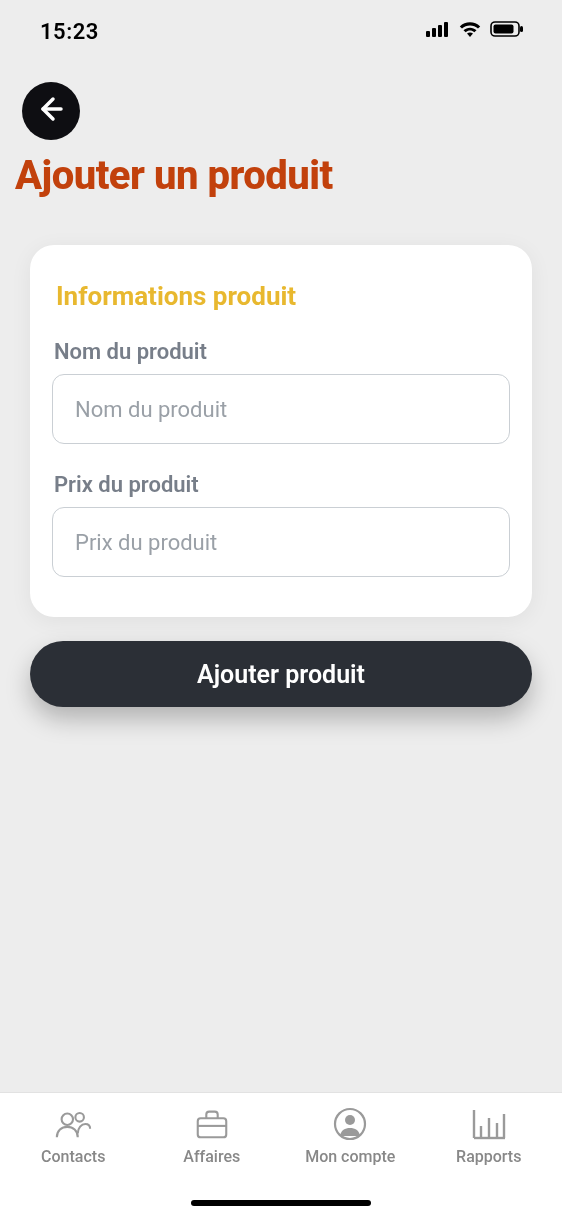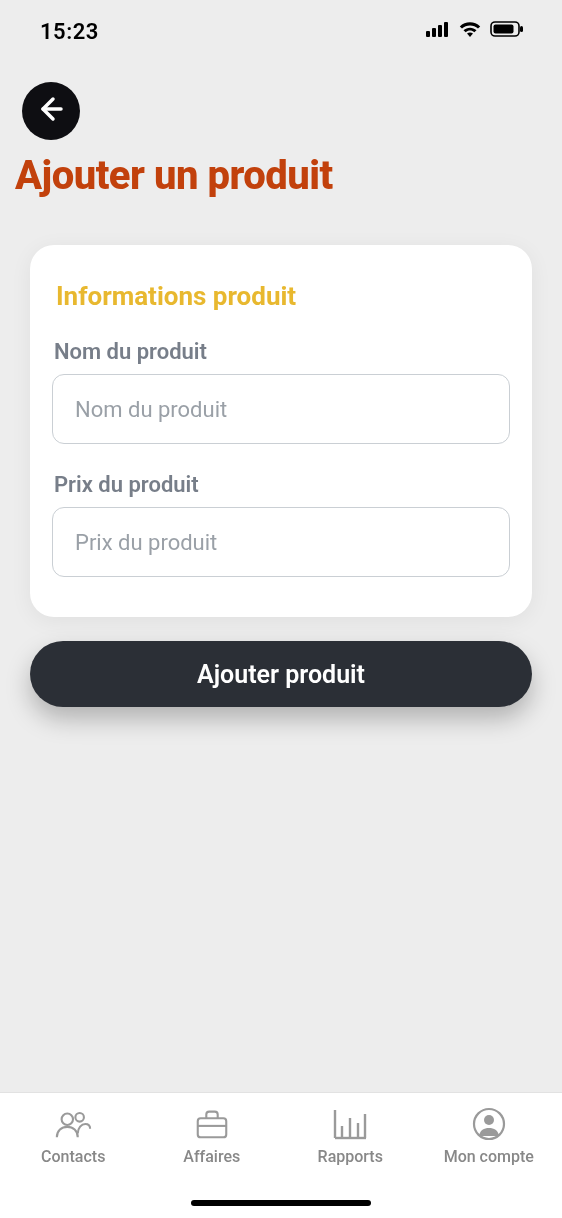"Rapports" div.tabitem { order: before "Mon compte" -> after "Mon compte" }
